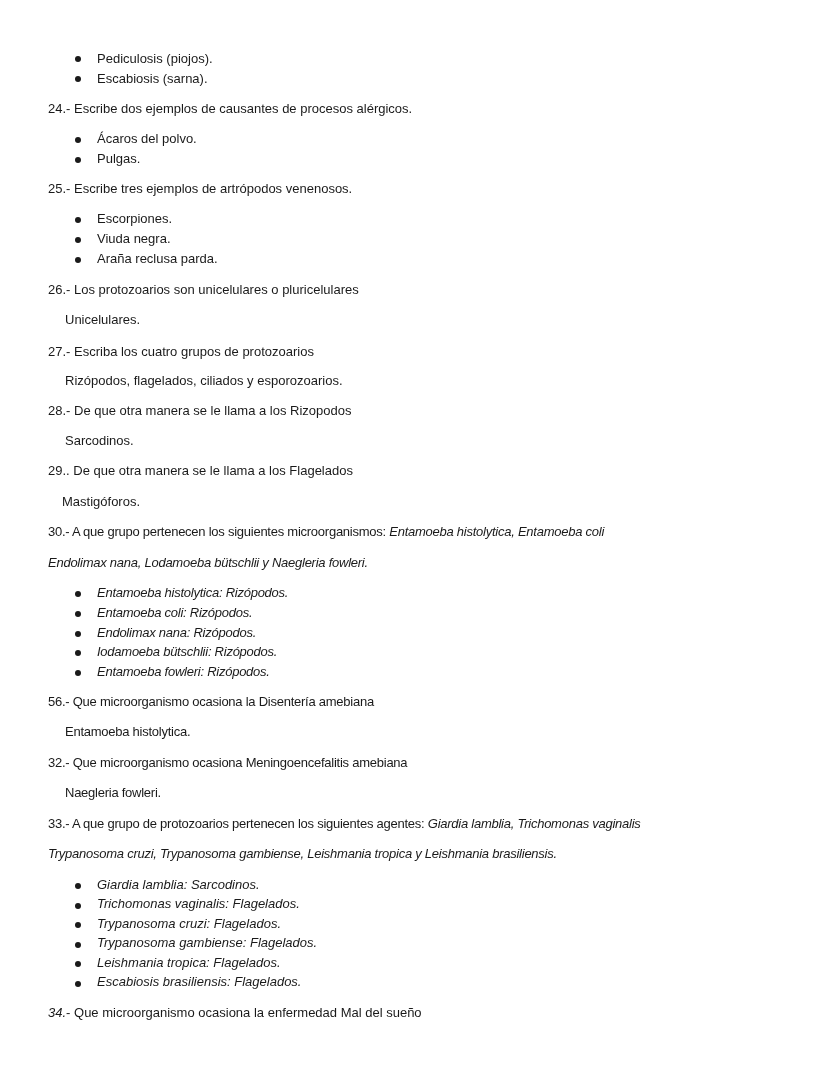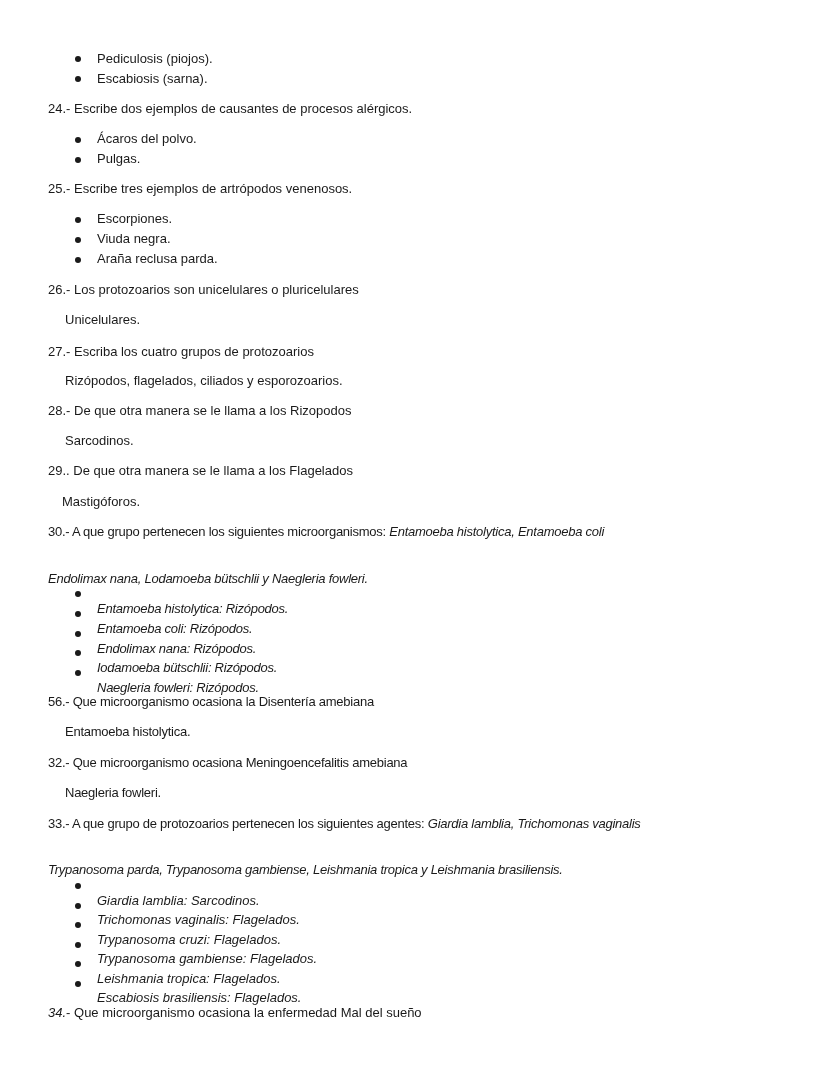"Entamoeba histolytica, Entamoeba coli" .it { margin-top: 16px -> none }
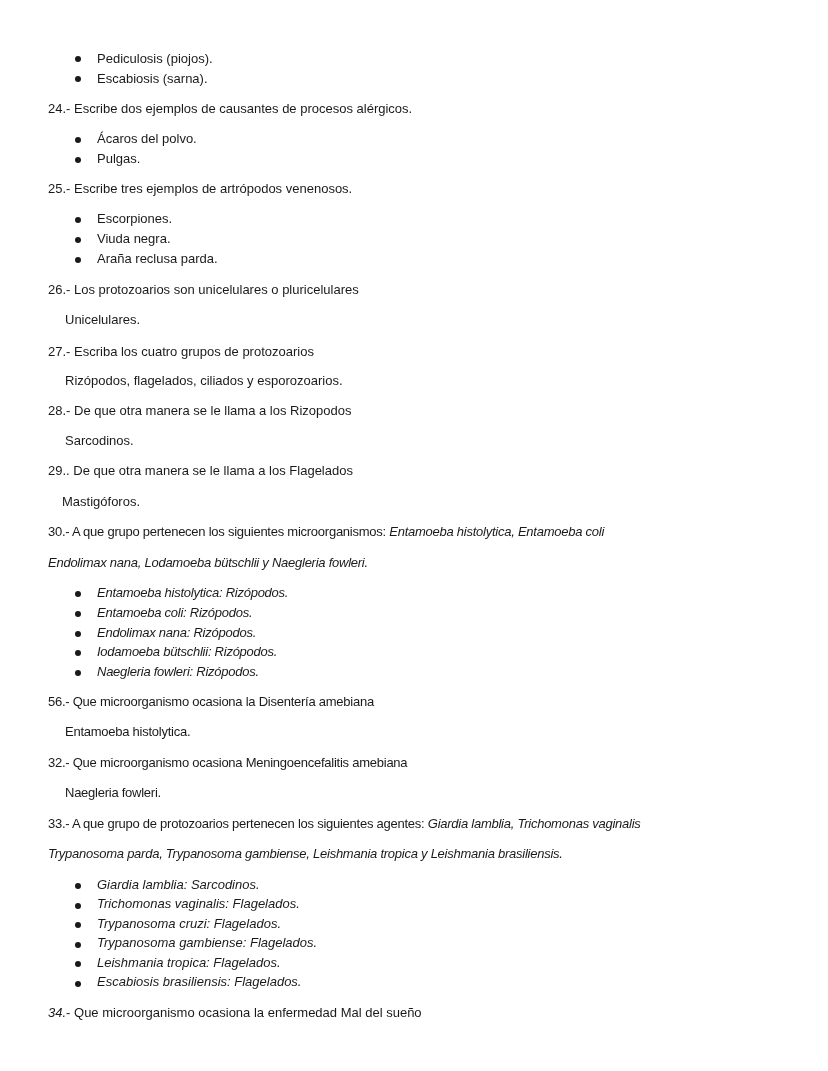"Naegleria fowleri: Rizópodos." span.ln { text: Naegleria -> Entamoeba }
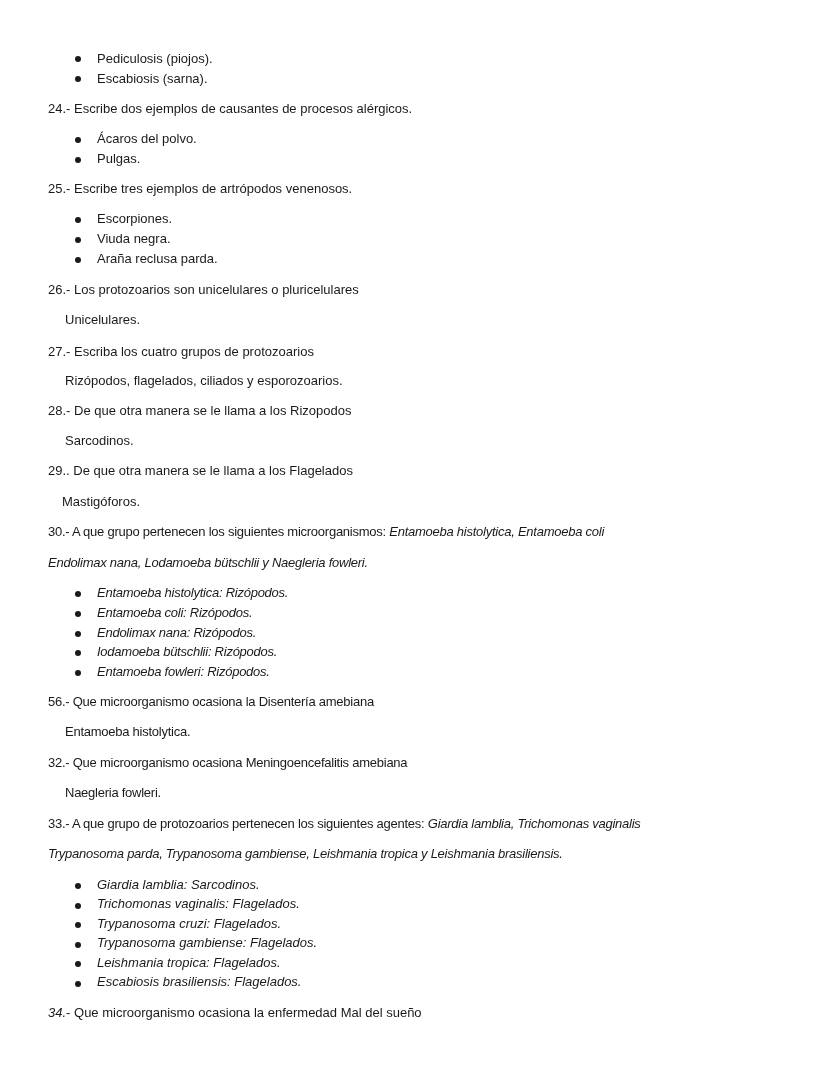"Trypanosoma parda, Trypanosoma" span.ln { text: parda -> cruzi }
